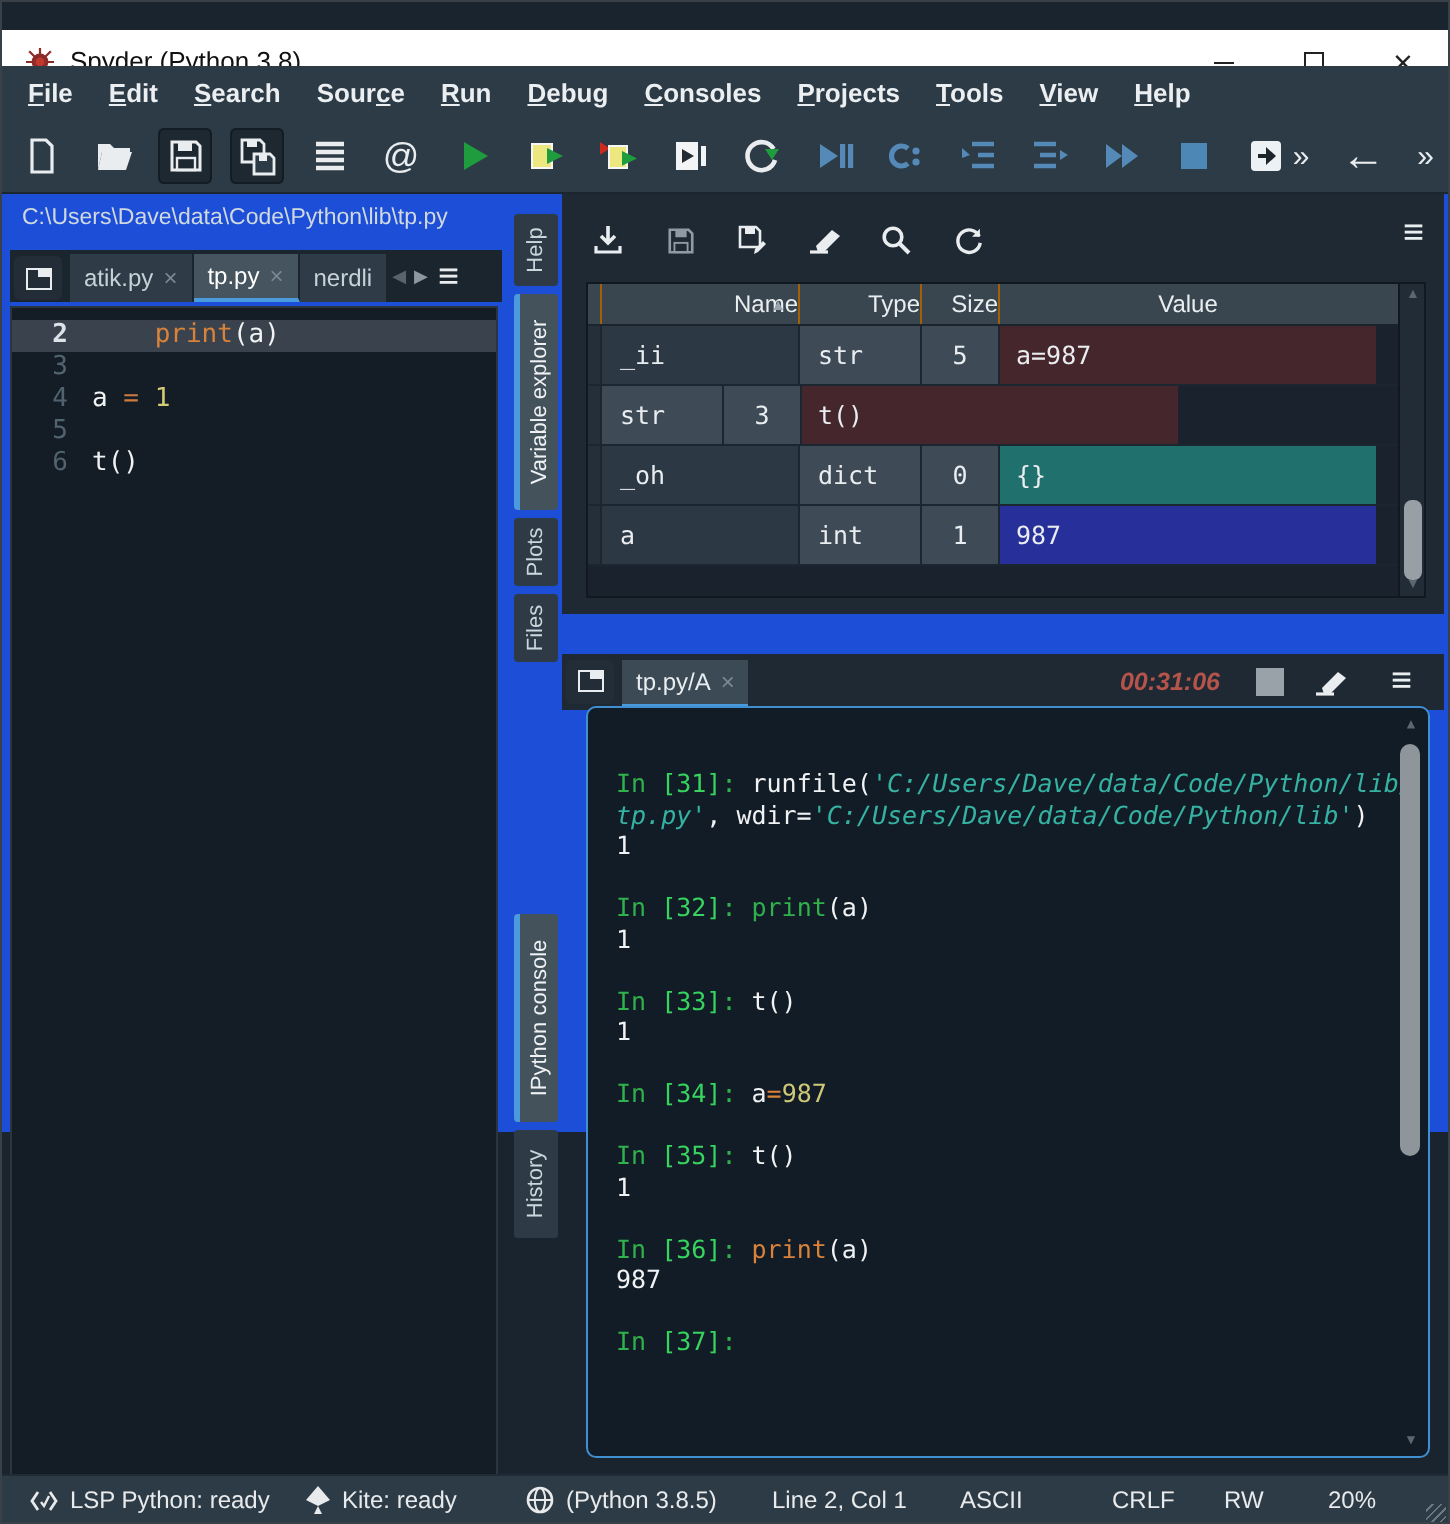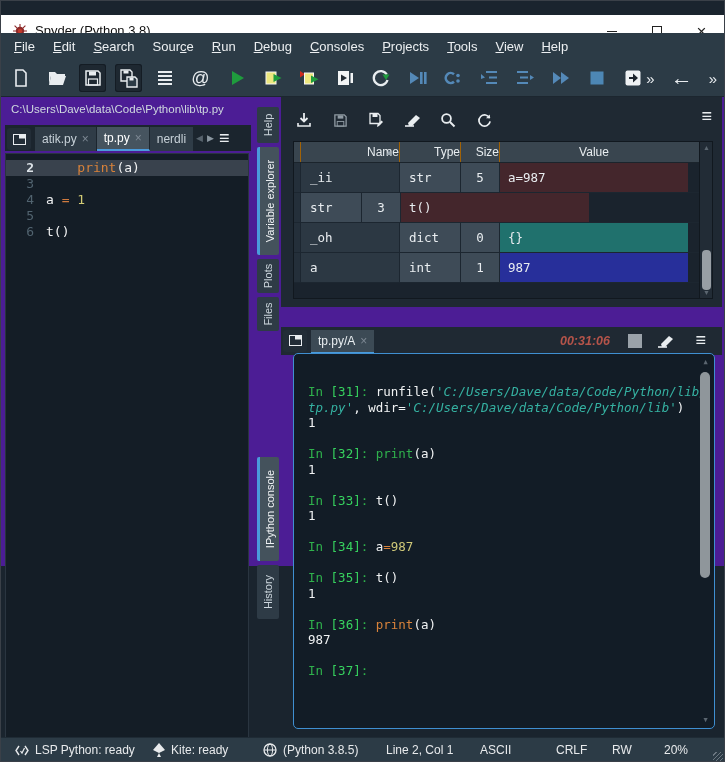"File" .menu-item { font-weight: none -> bold }
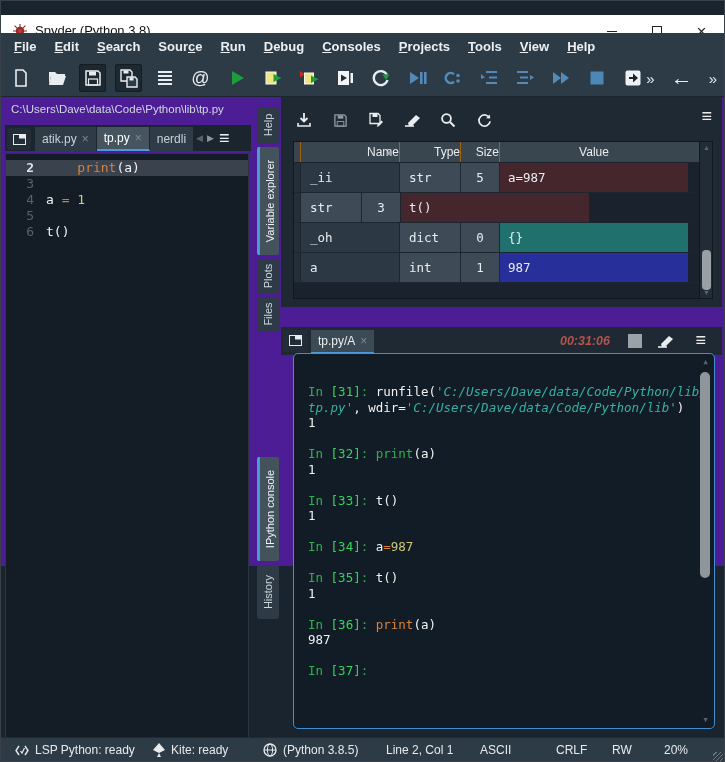"C:\Users\Dave\data\Code\Python\lib\tp.py" .main { background: #4c1d95 -> #1d4ed8 }
